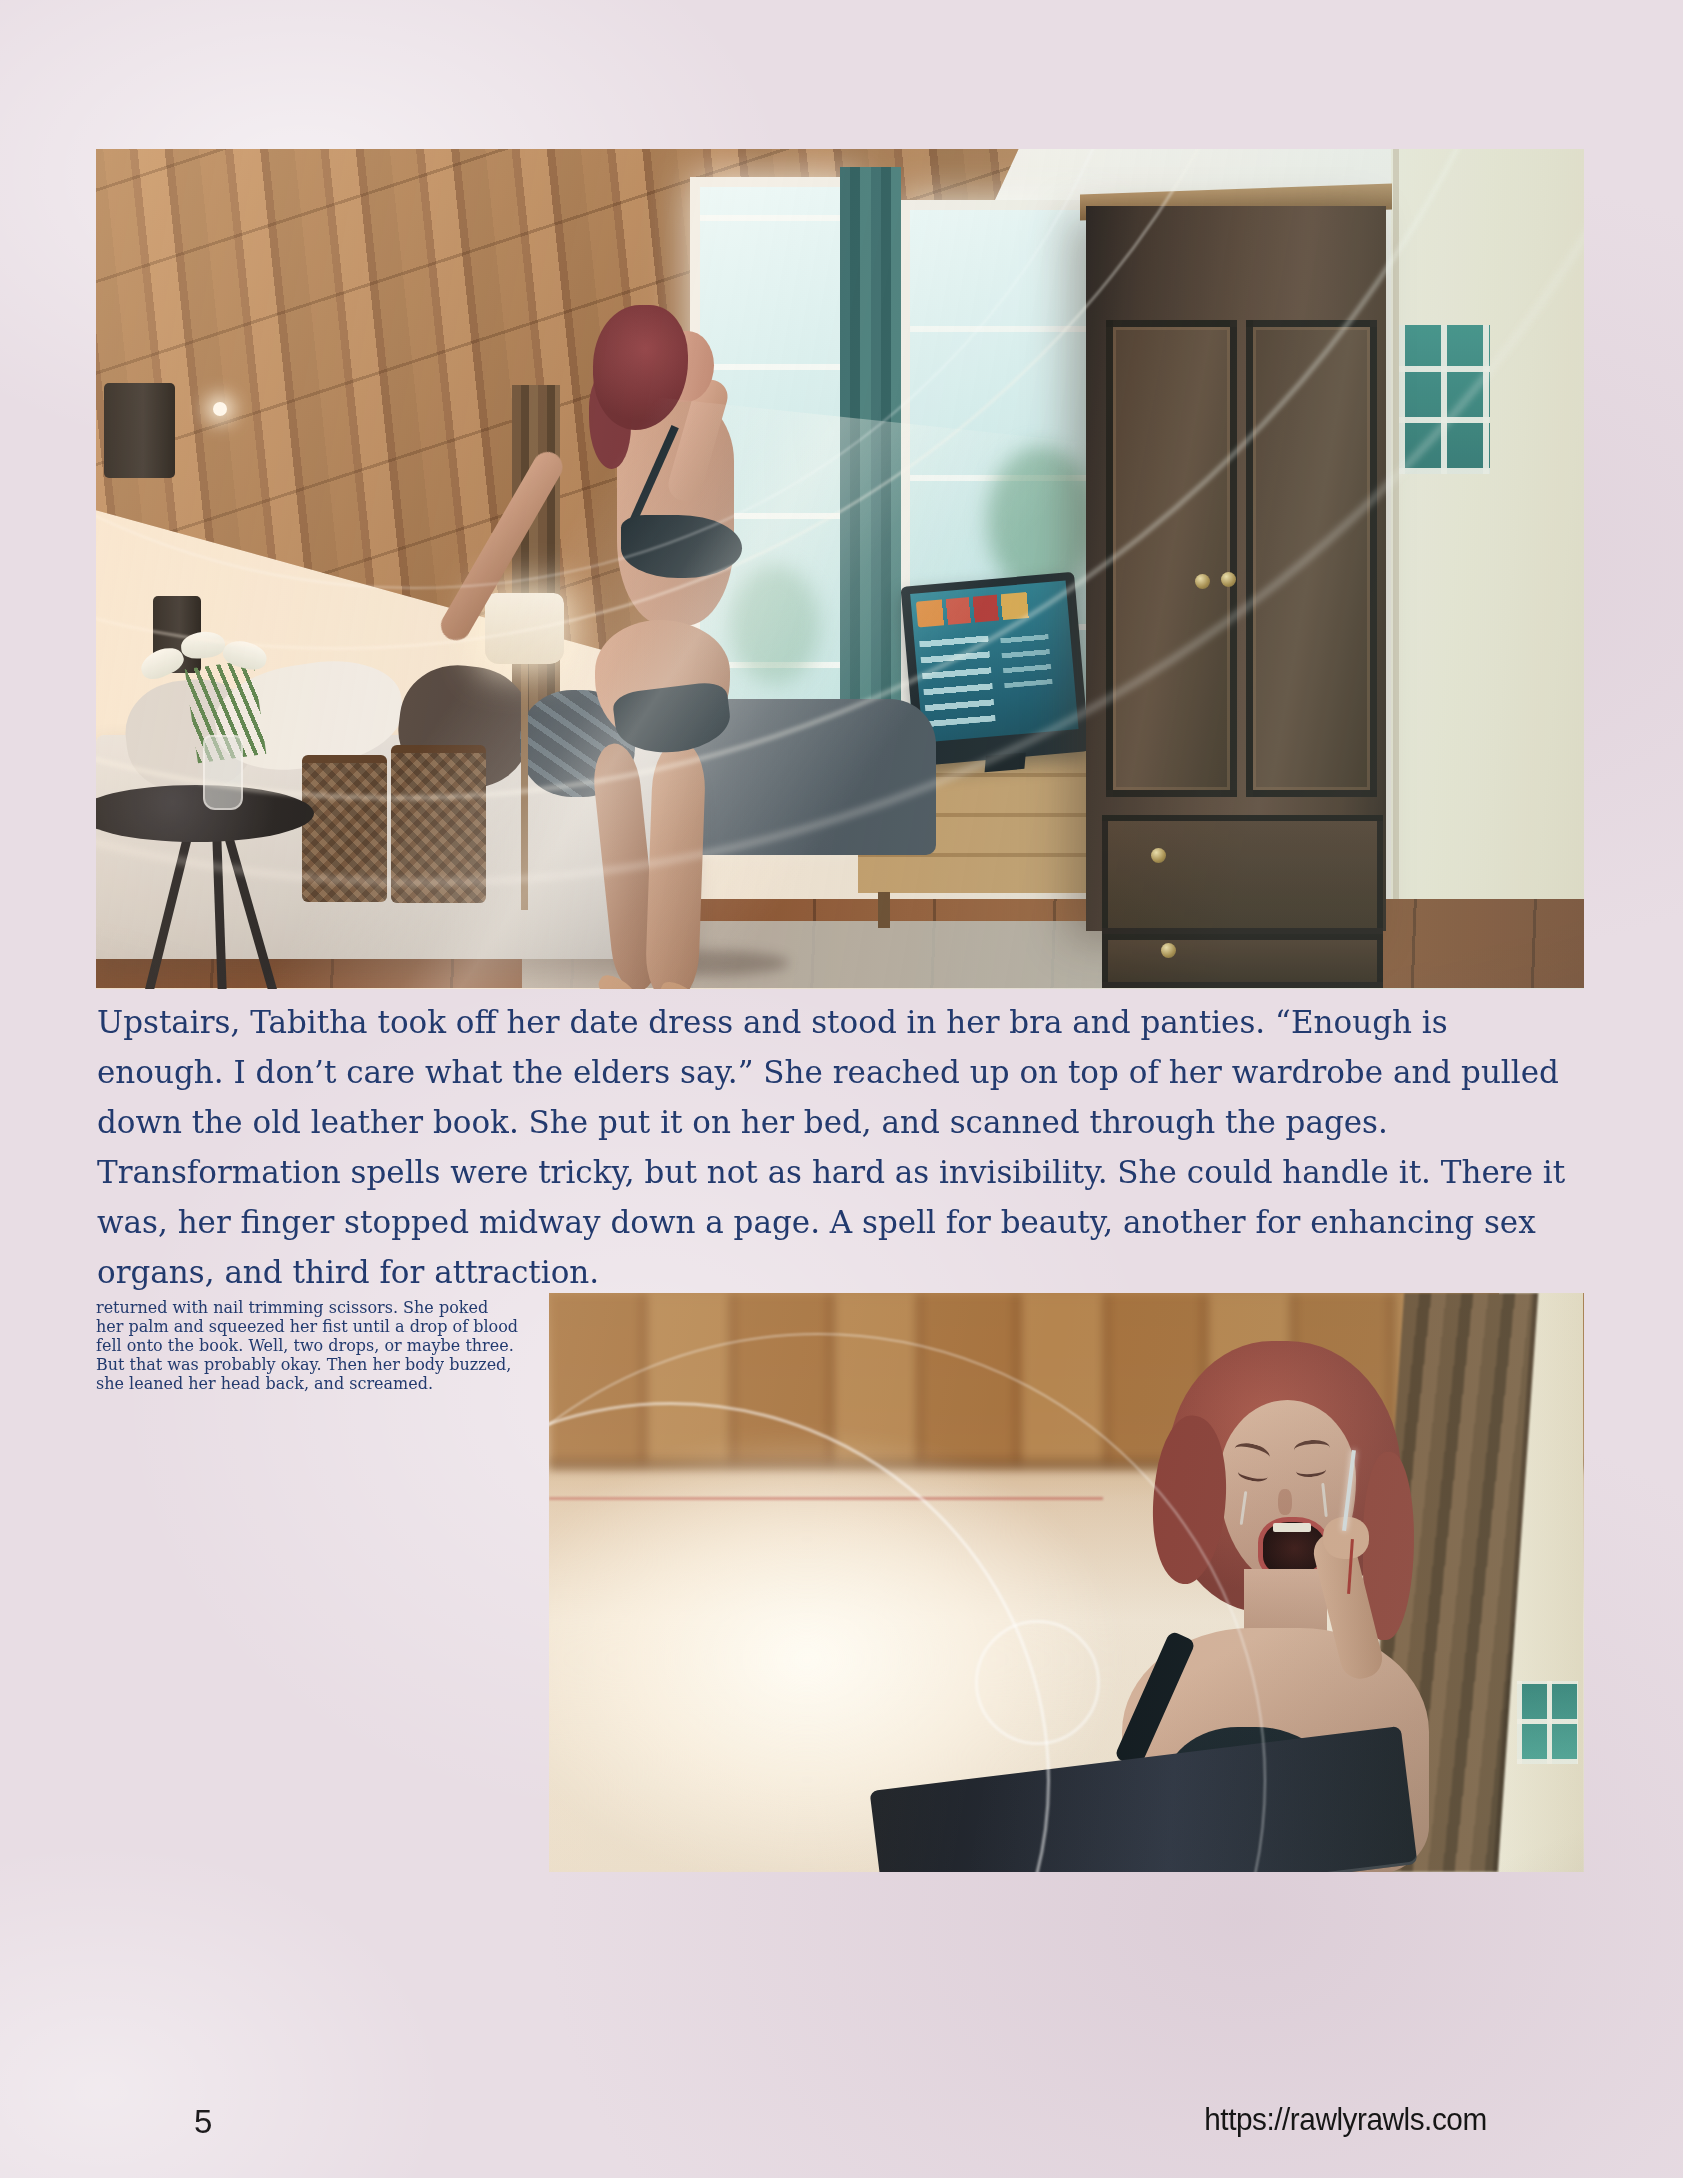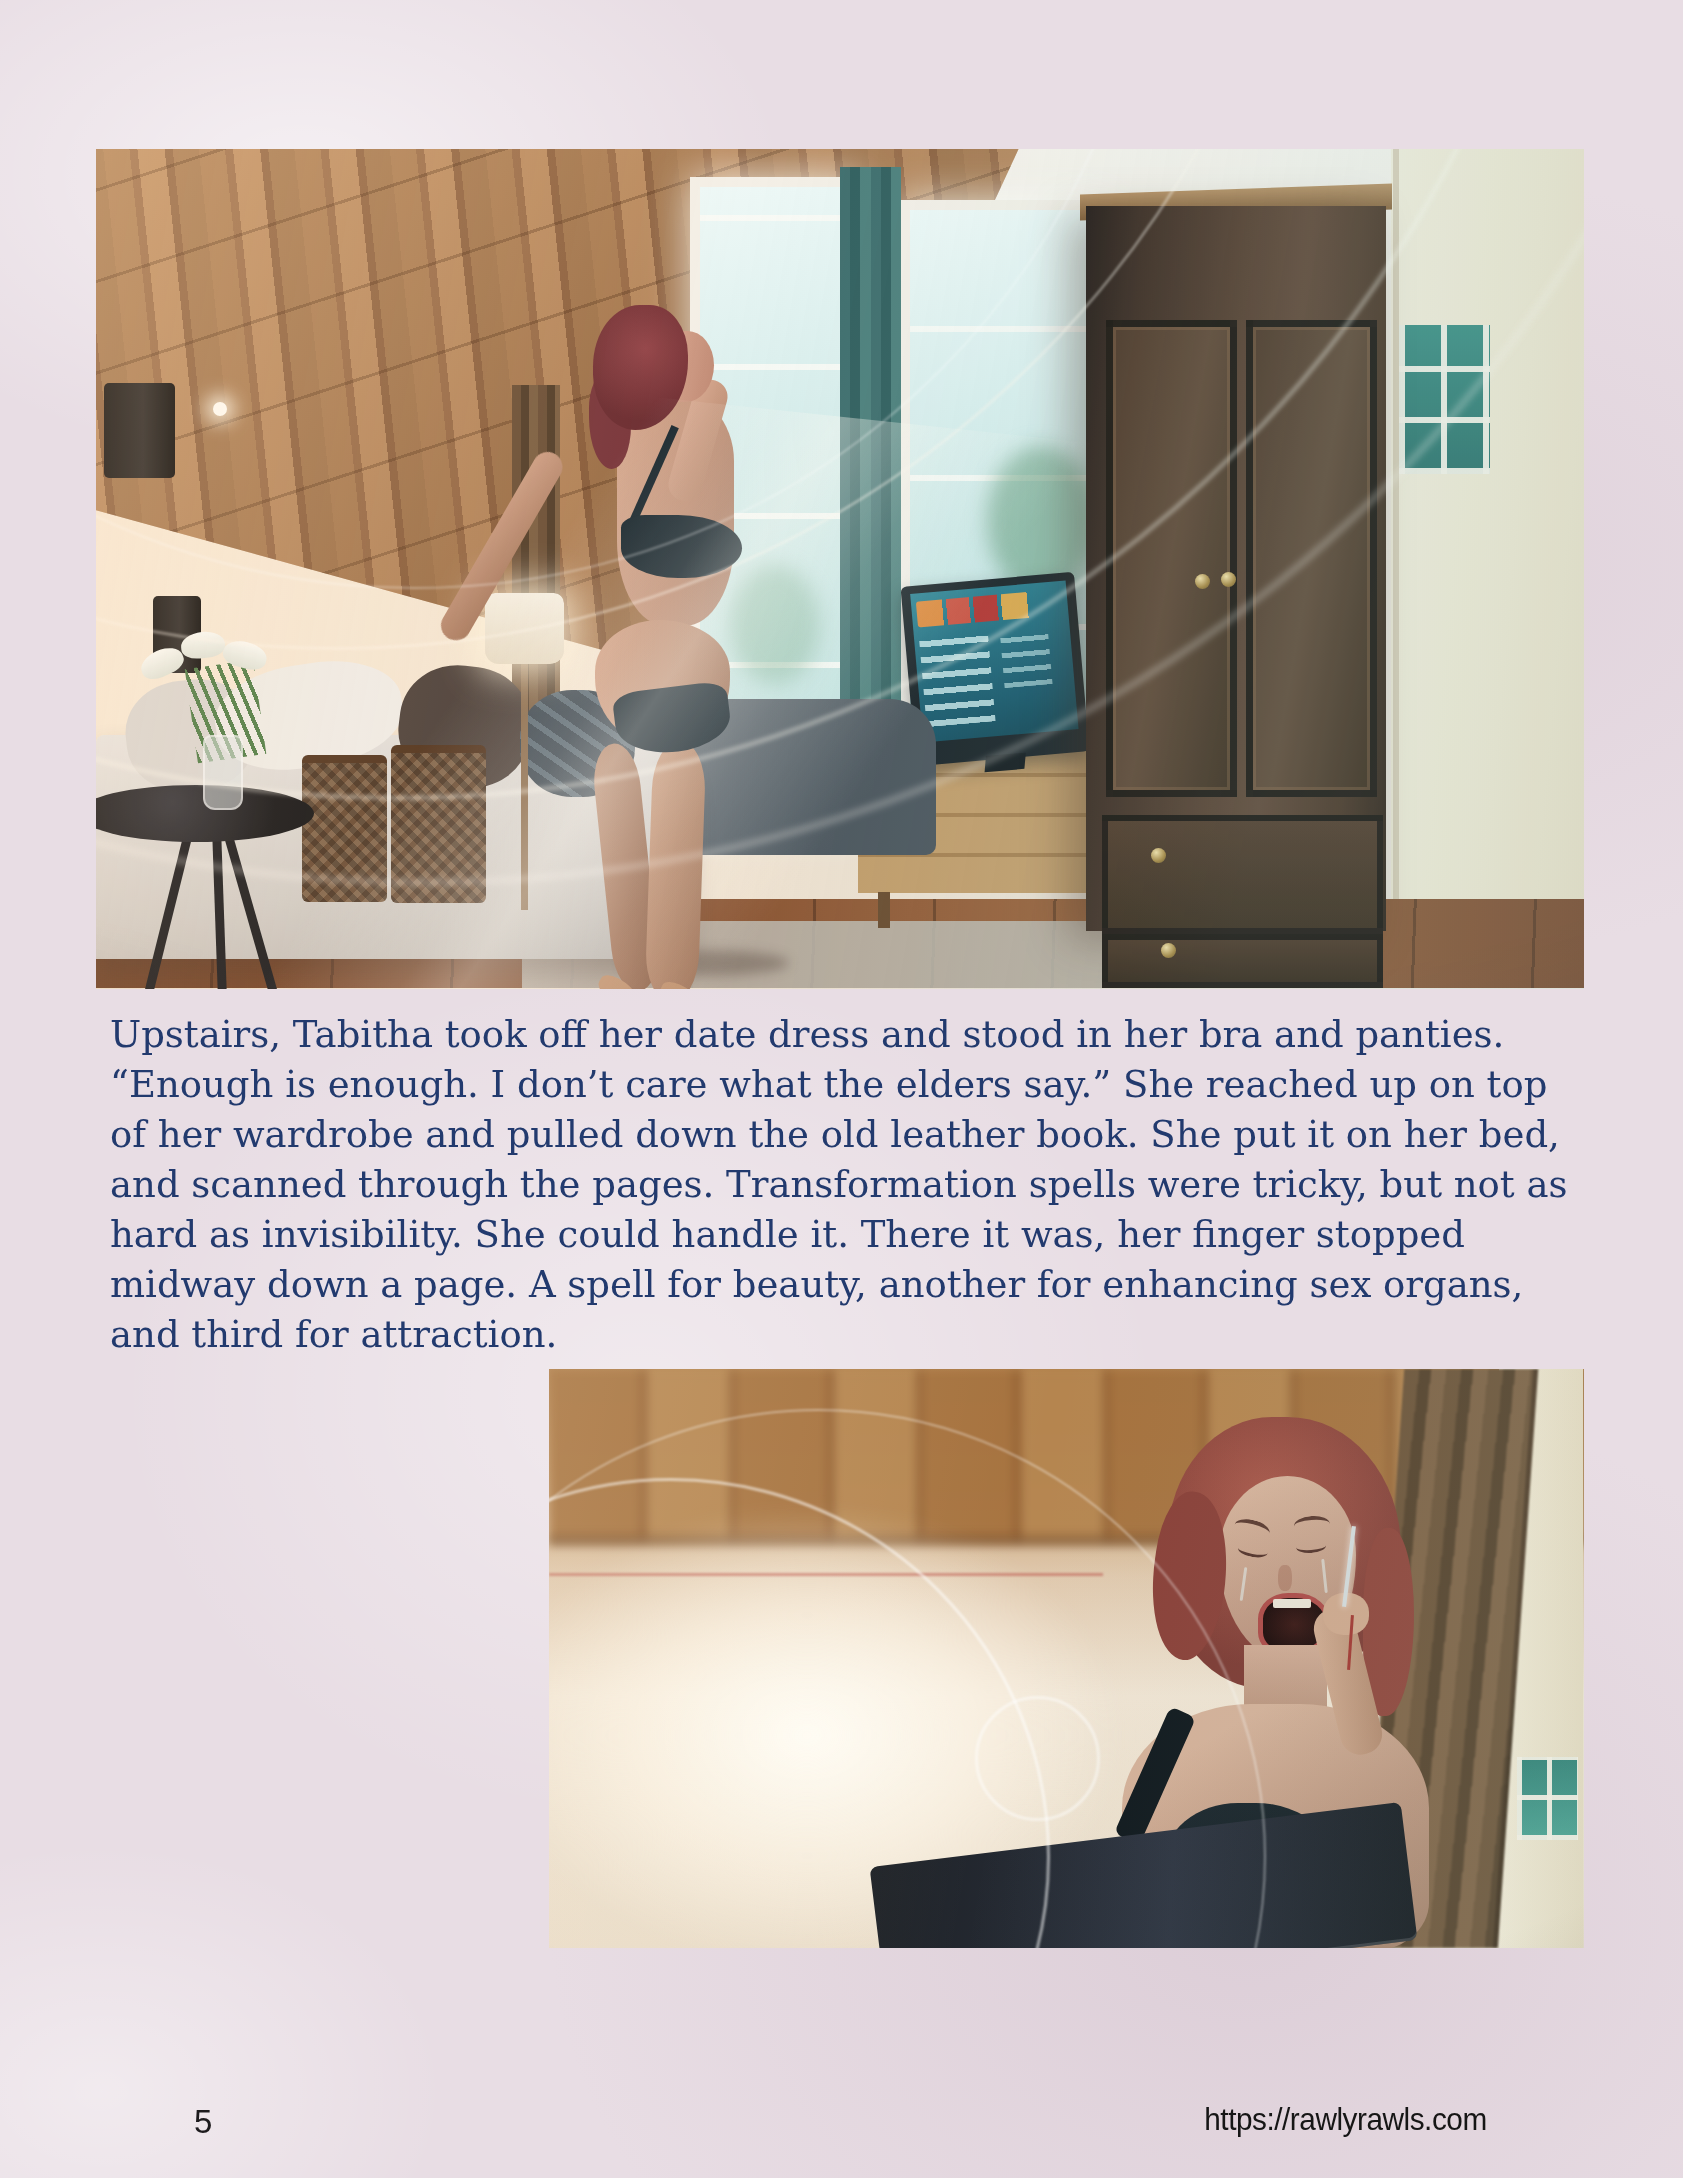"Upstairs, Tabitha took off her" .story-text p { font-size: 37px -> 31px; margin: 14px -> 1px }
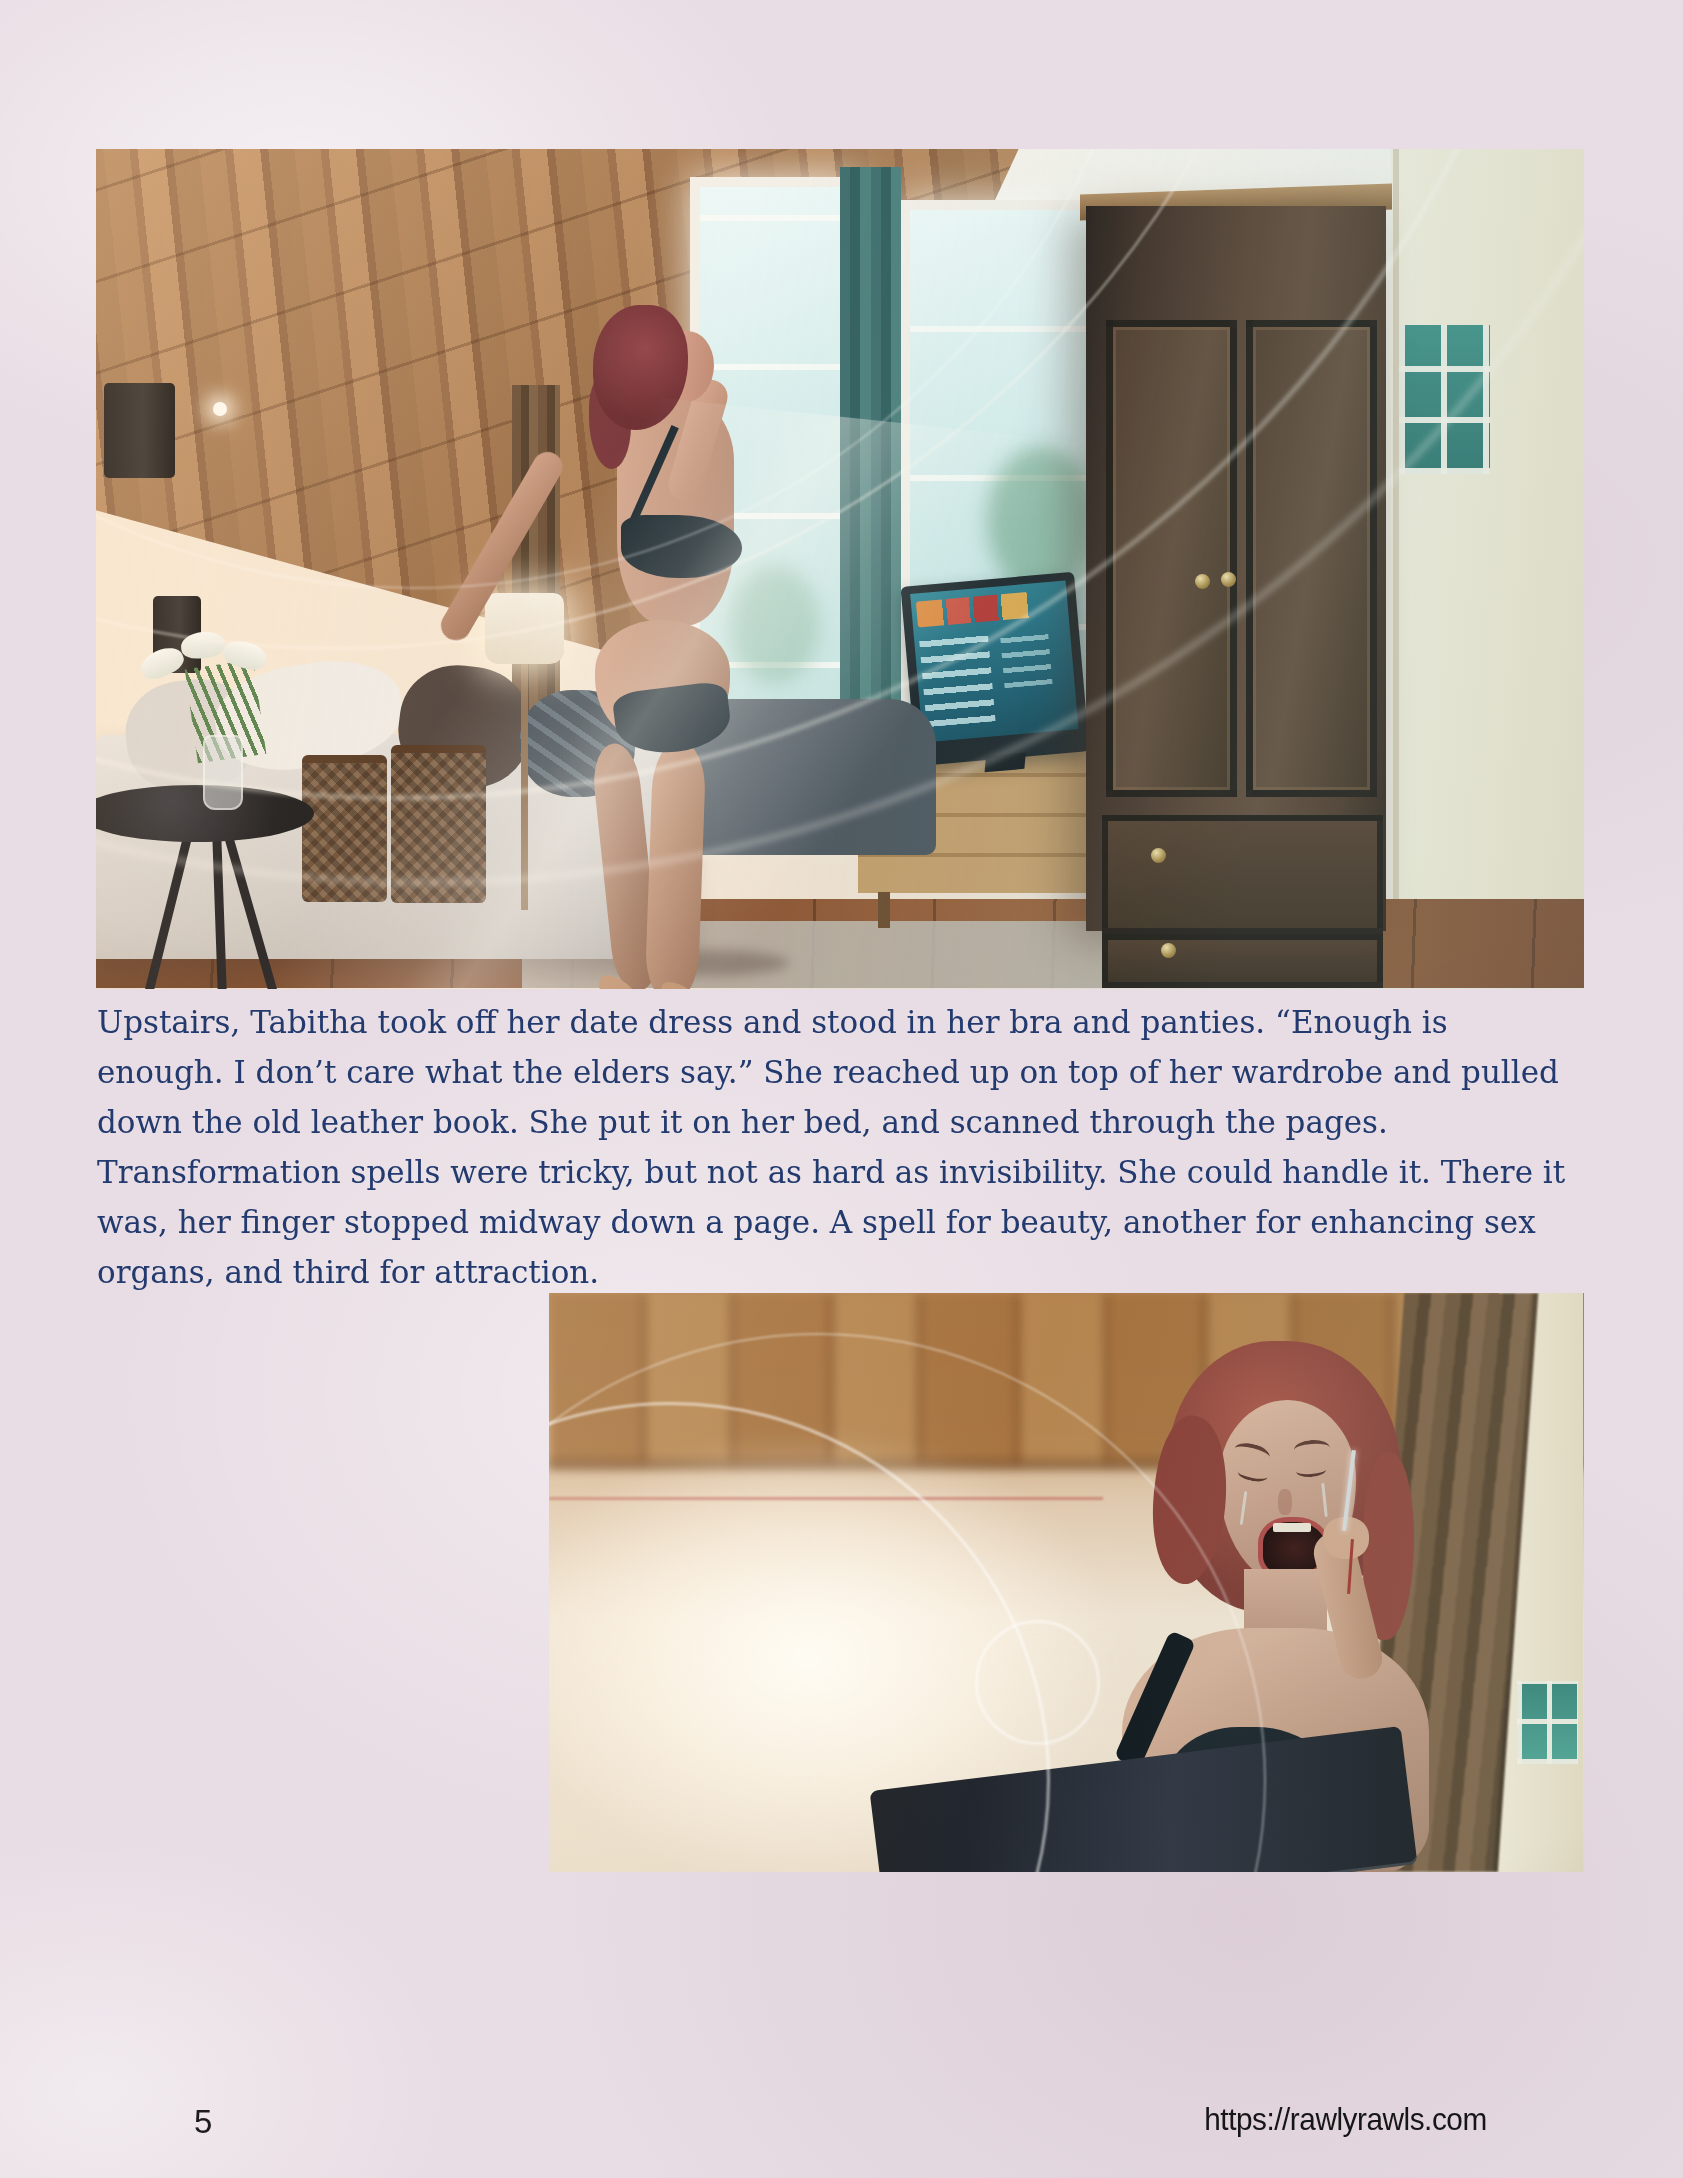"returned with nail trimming scissors." span { html: none -> <span>returned with nail trimming scissors. She poked her palm and squeezed her fist until a drop of blood fell onto the book. Well, two drops, or maybe three. But that was probably okay. Then her body buzzed, she leaned her head back, and screamed.</span> }
